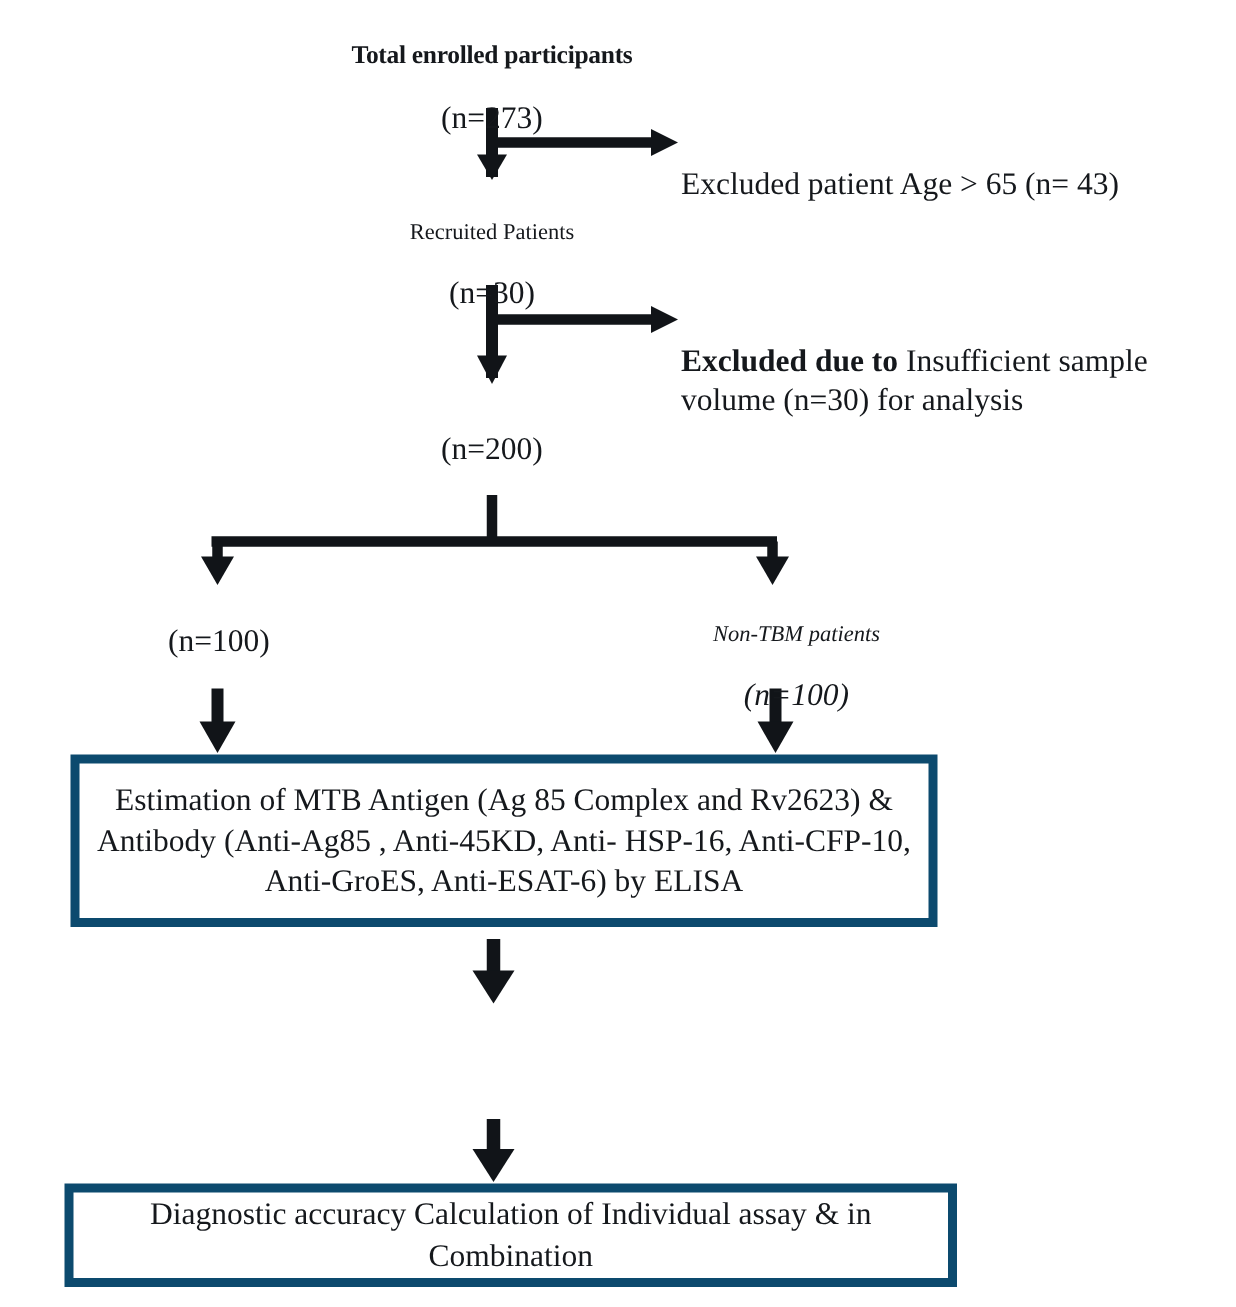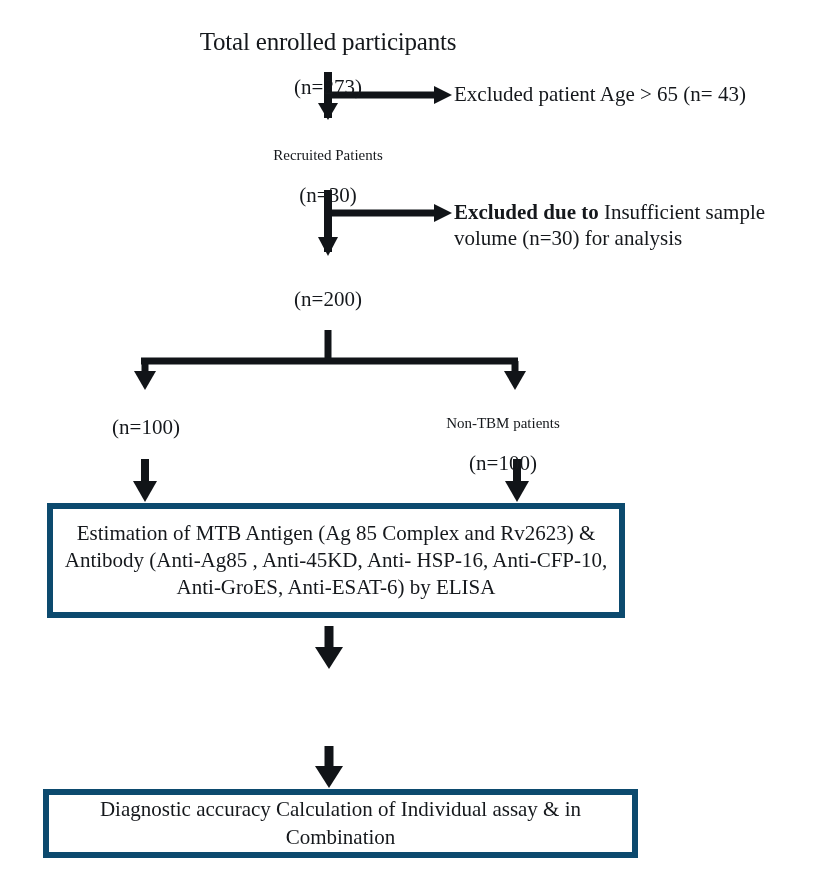"Total enrolled participants" .t-title { font-size: 25px -> 17px; font-weight: normal -> bold }
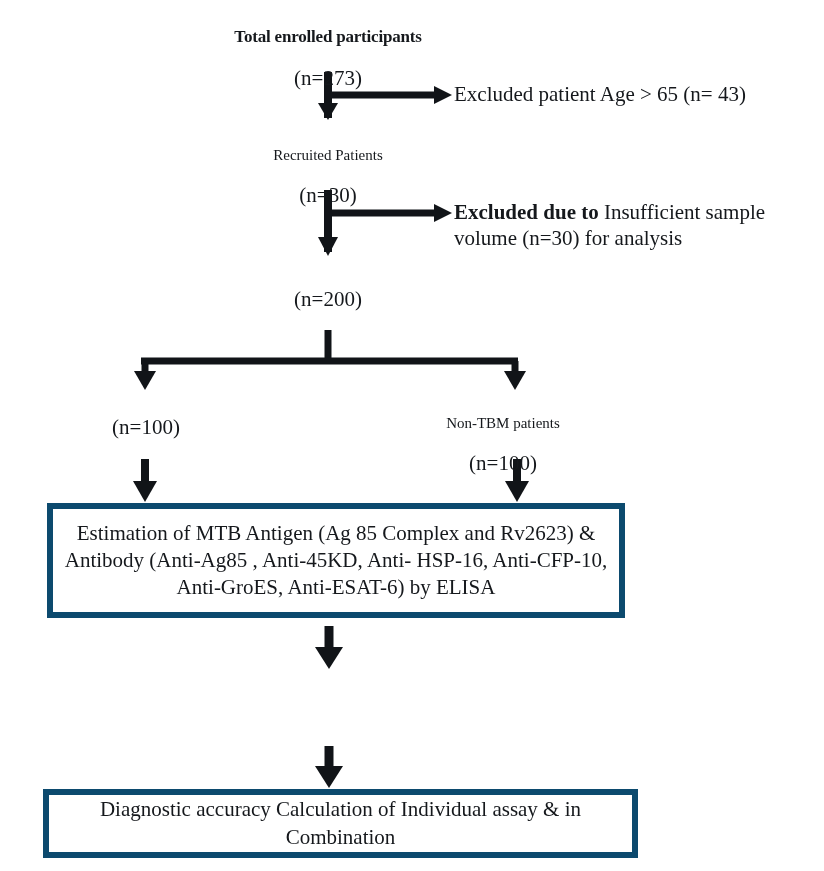"Excluded patient Age > 65" .side { margin-top: none -> 28px }
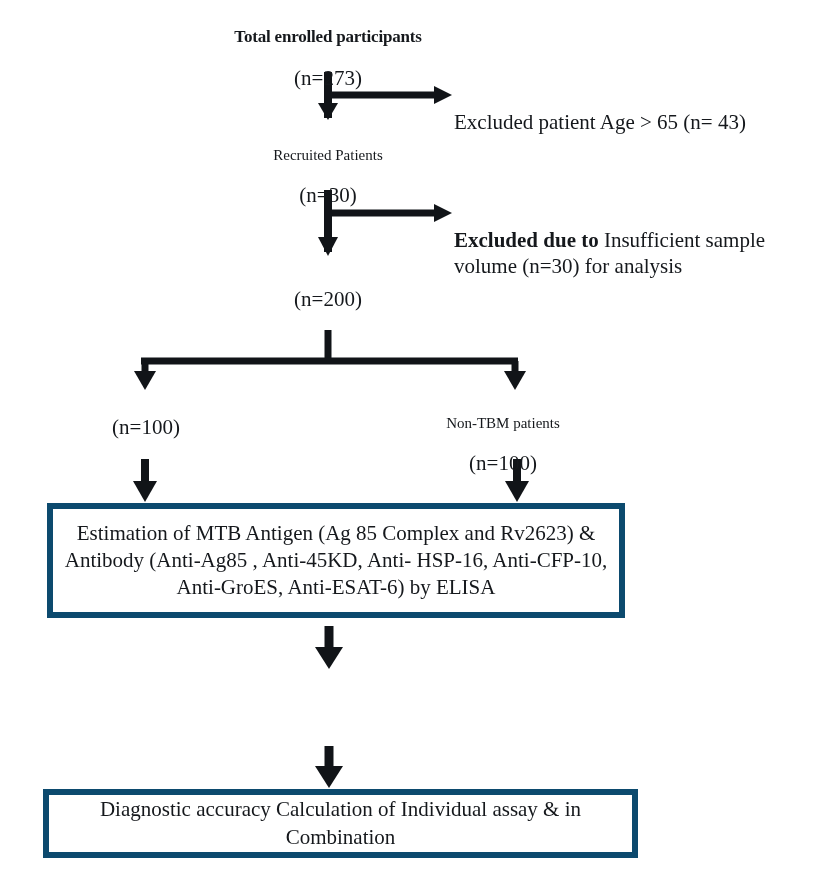"Non-TBM patients" div.node { font-style: none -> italic; left: 396px -> 424px }
